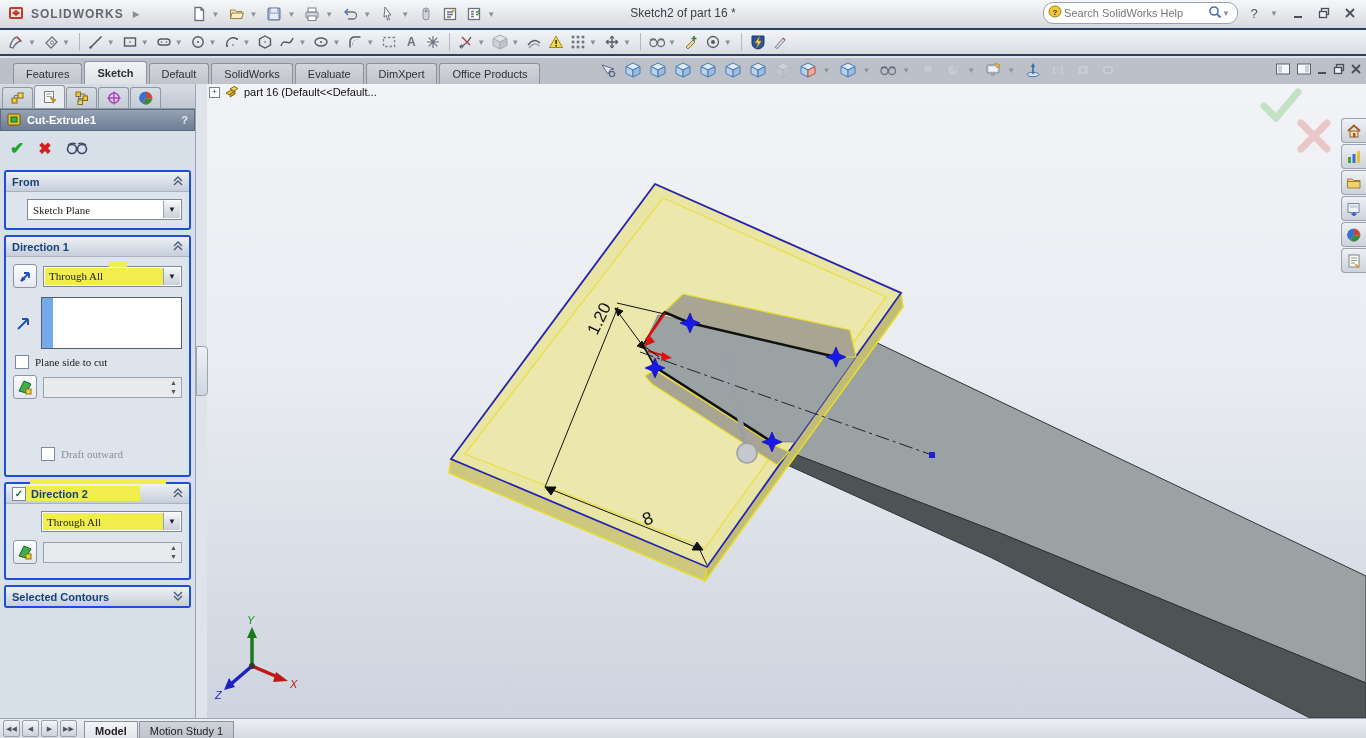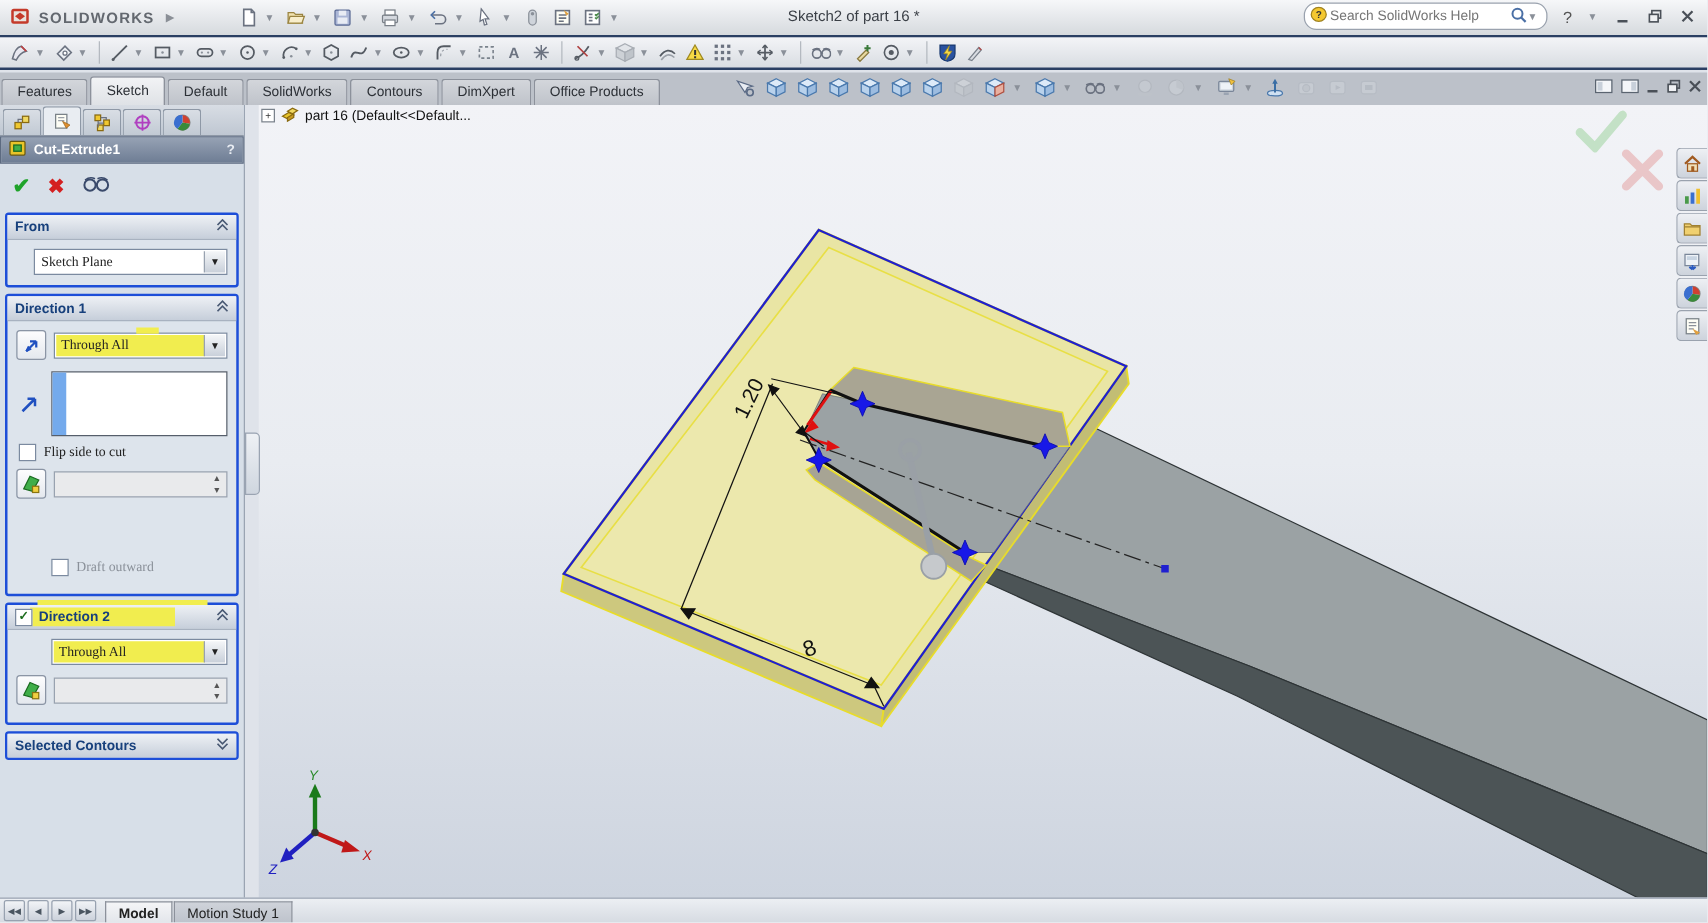"Features" div { padding-left: 0 -> 12px }
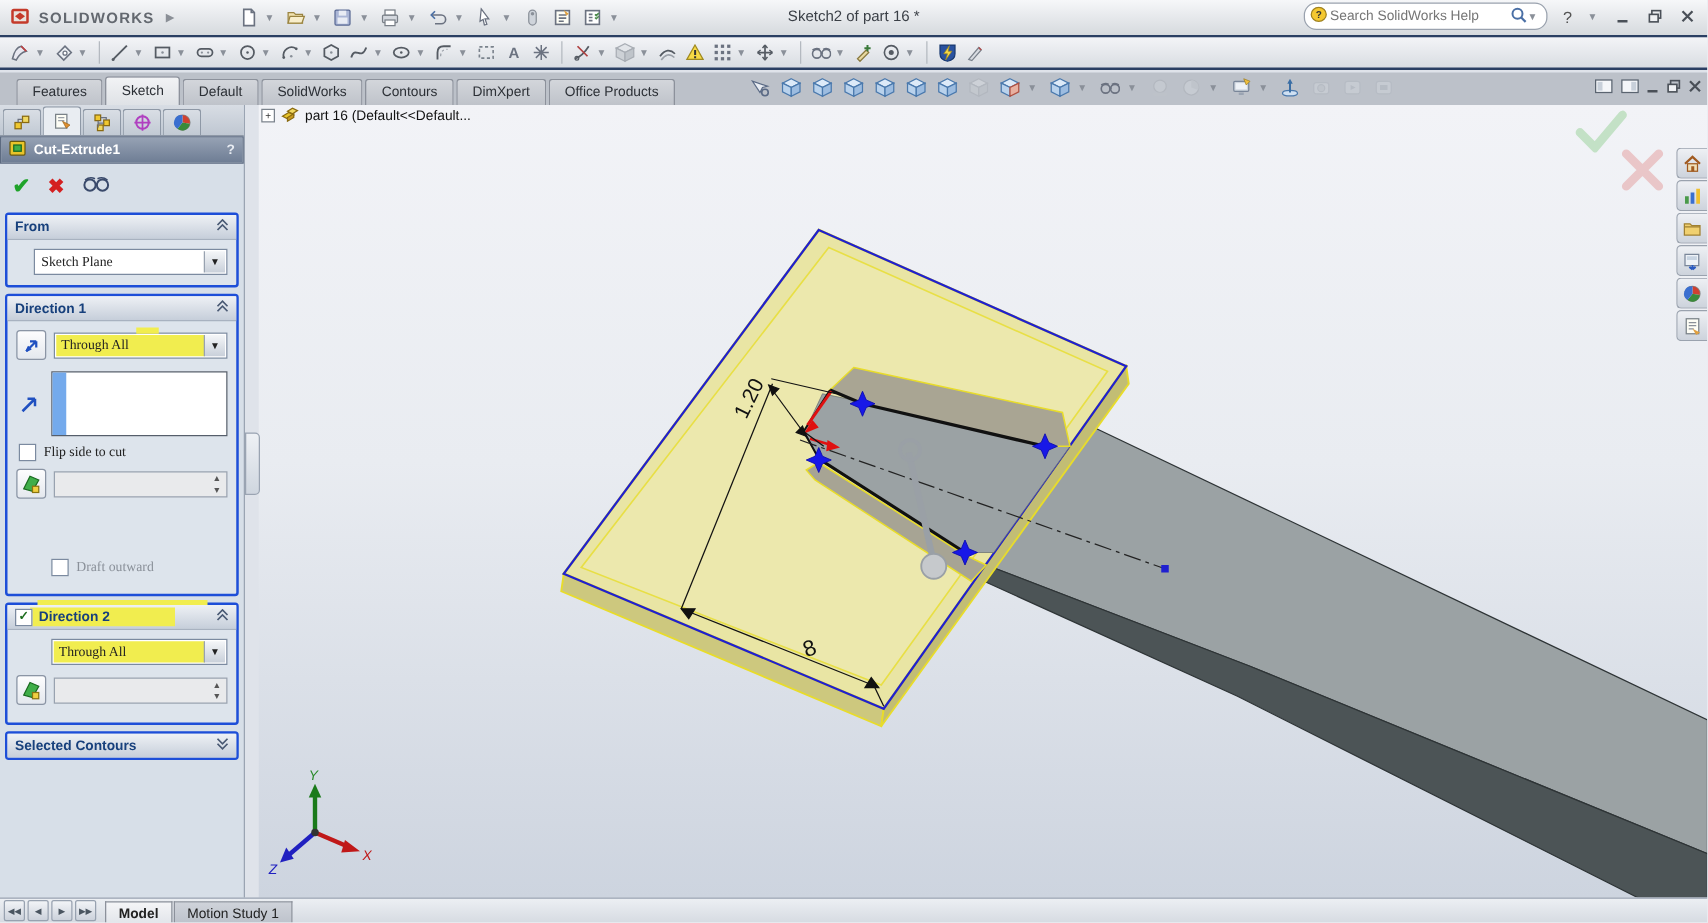"Sketch" .ctab.active { font-weight: normal -> bold }
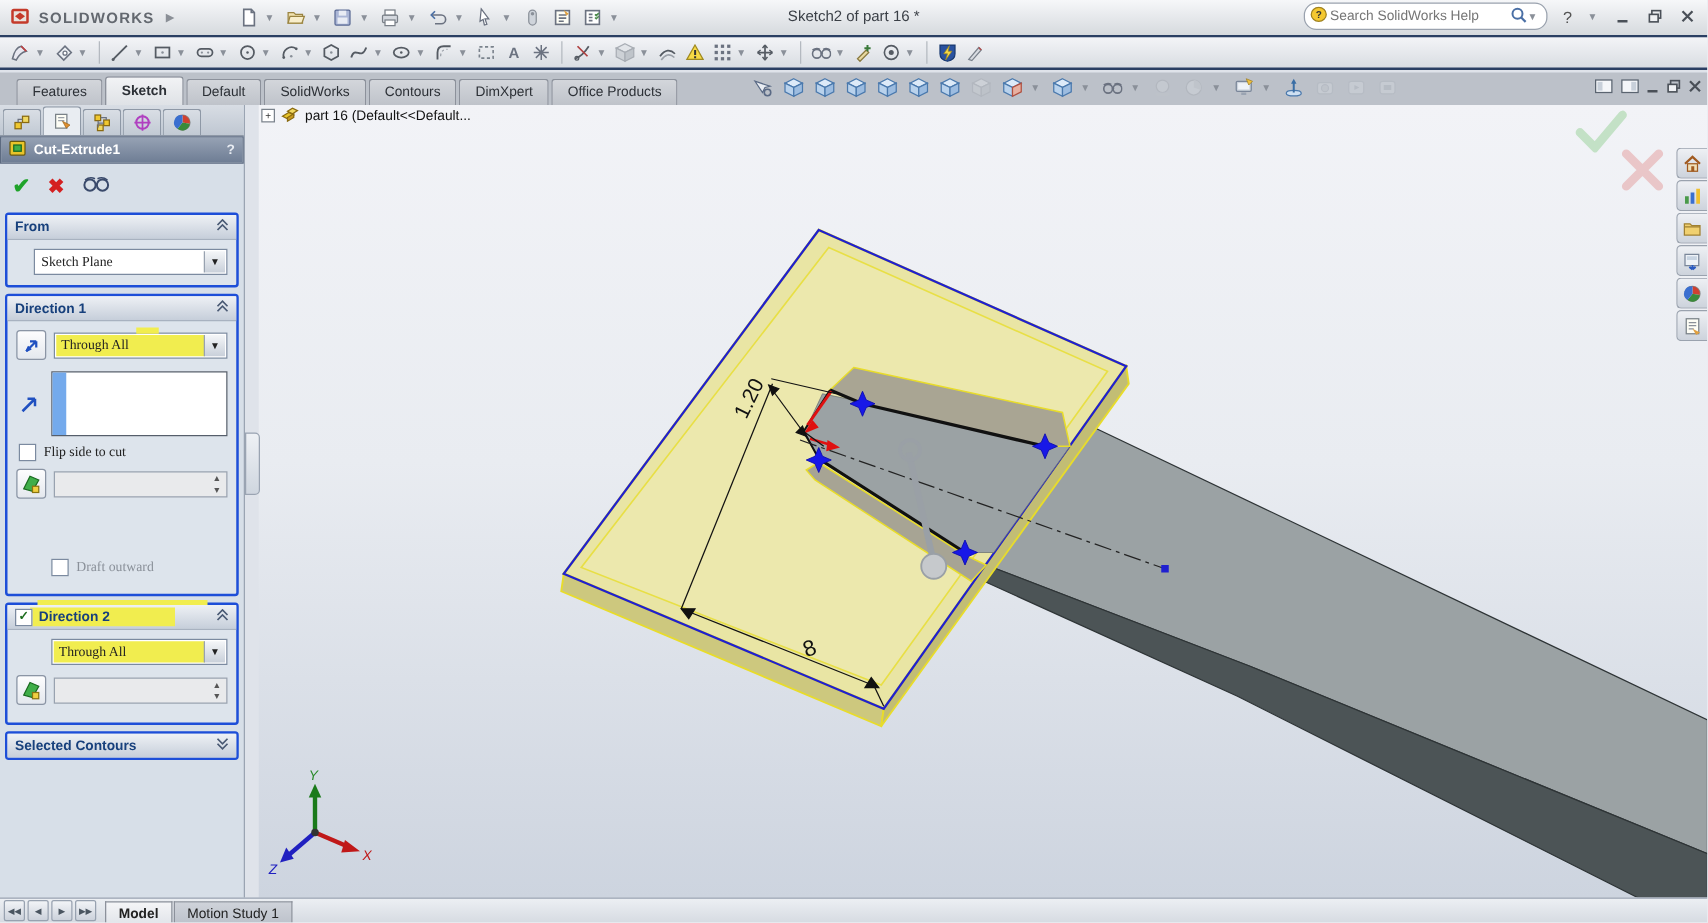"Contours" div.ctab { text: Contours -> Evaluate }
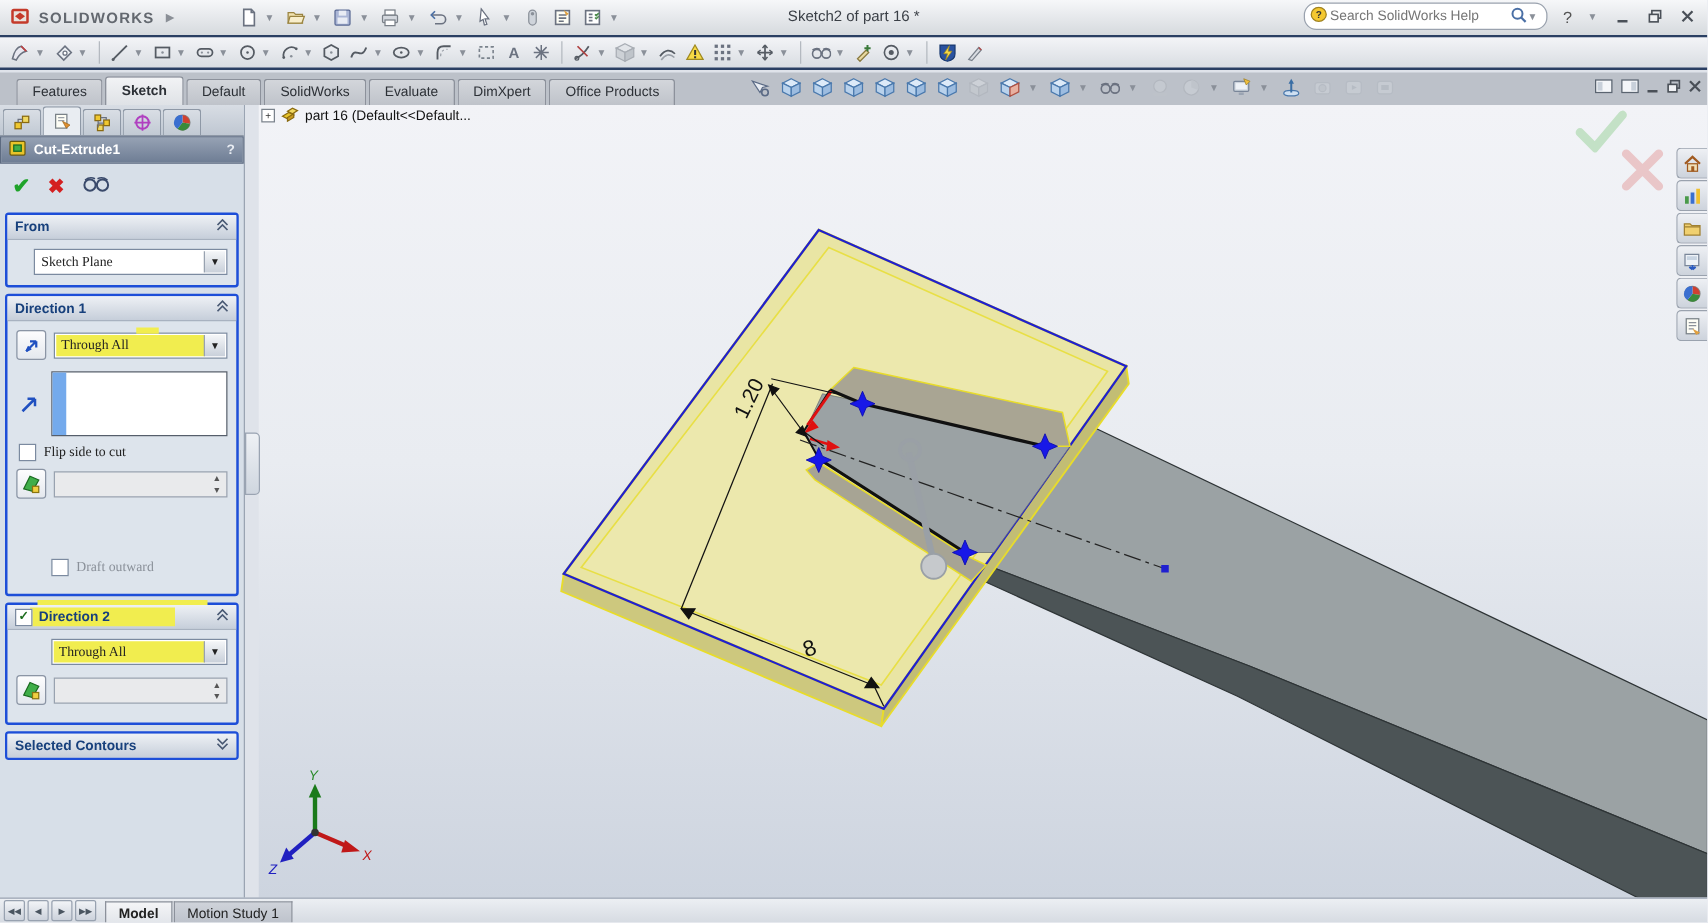"Flip side to cut" span { text: Flip -> Plane }
